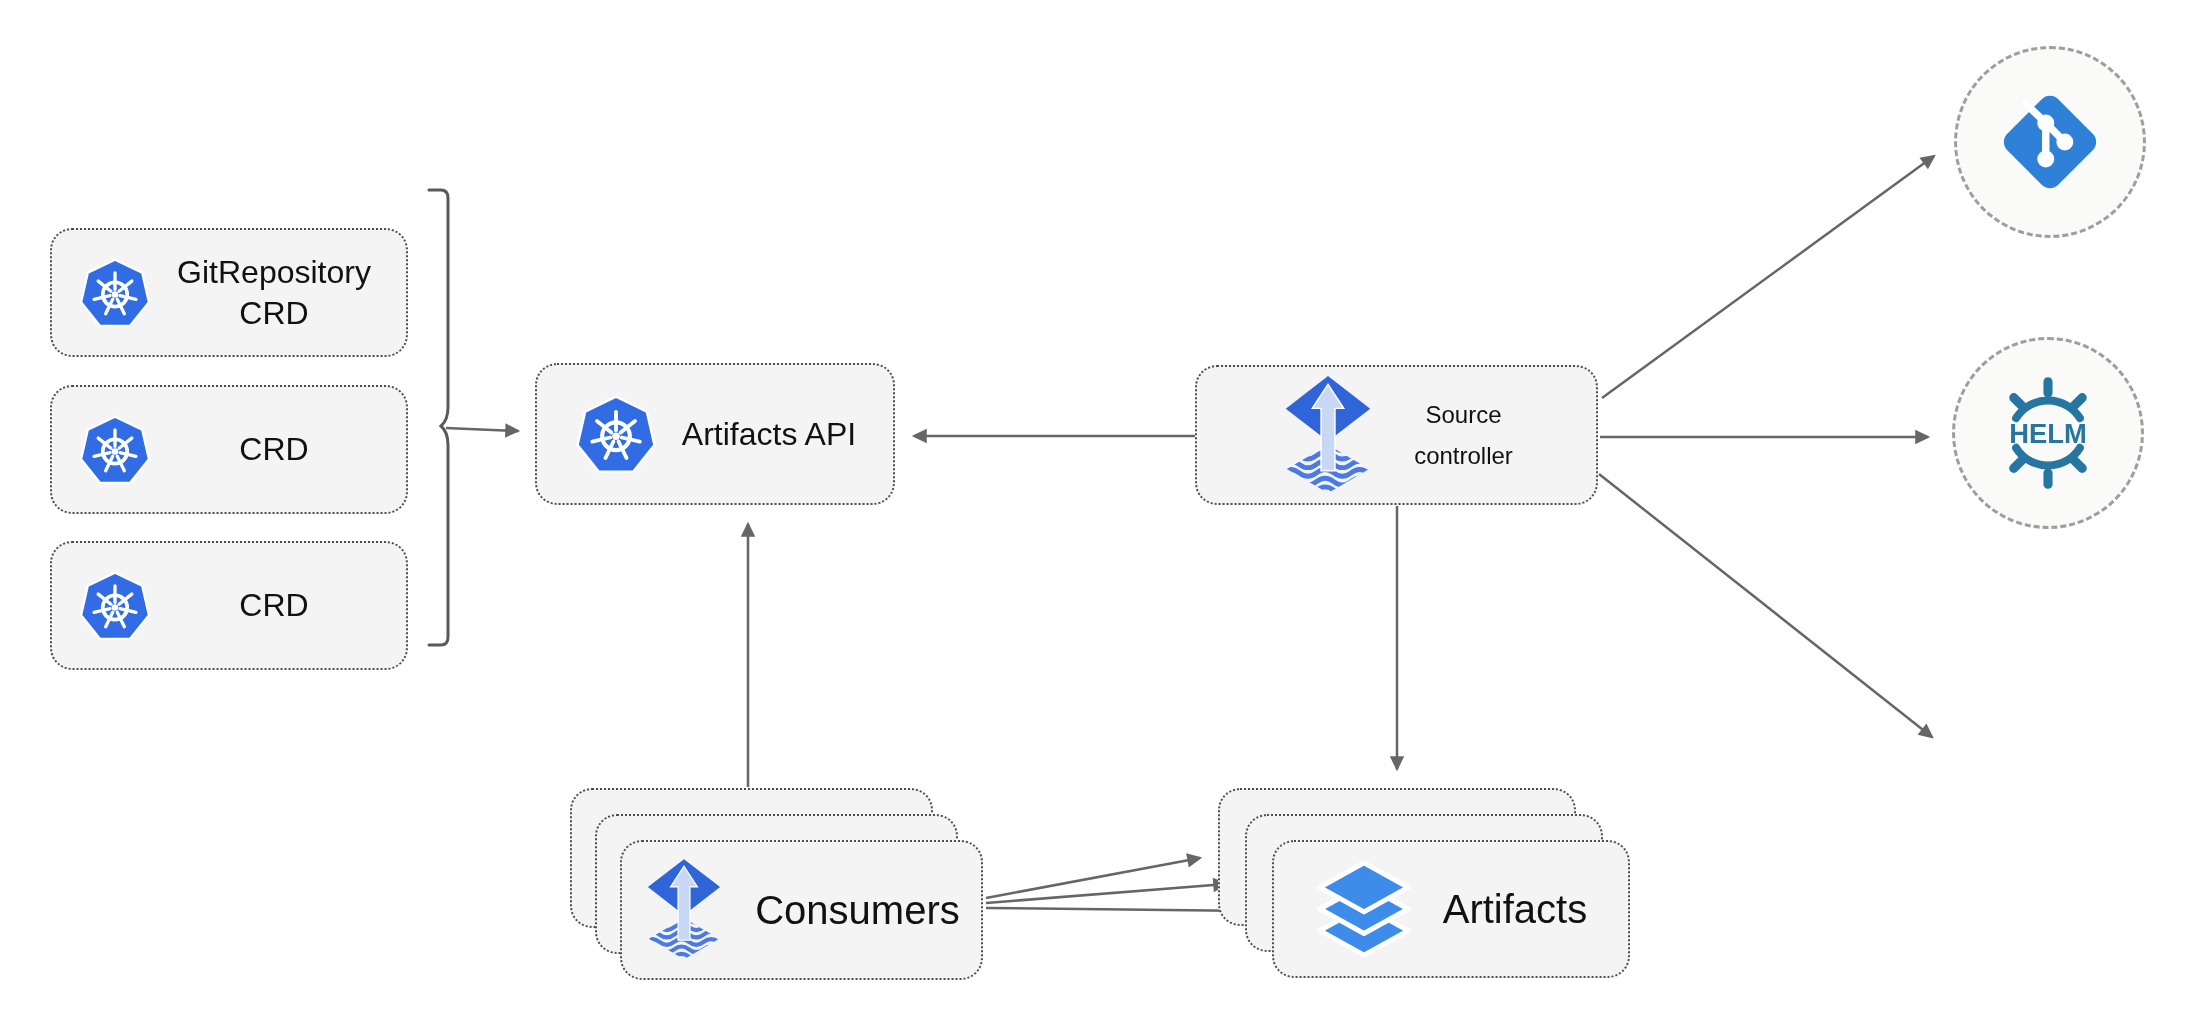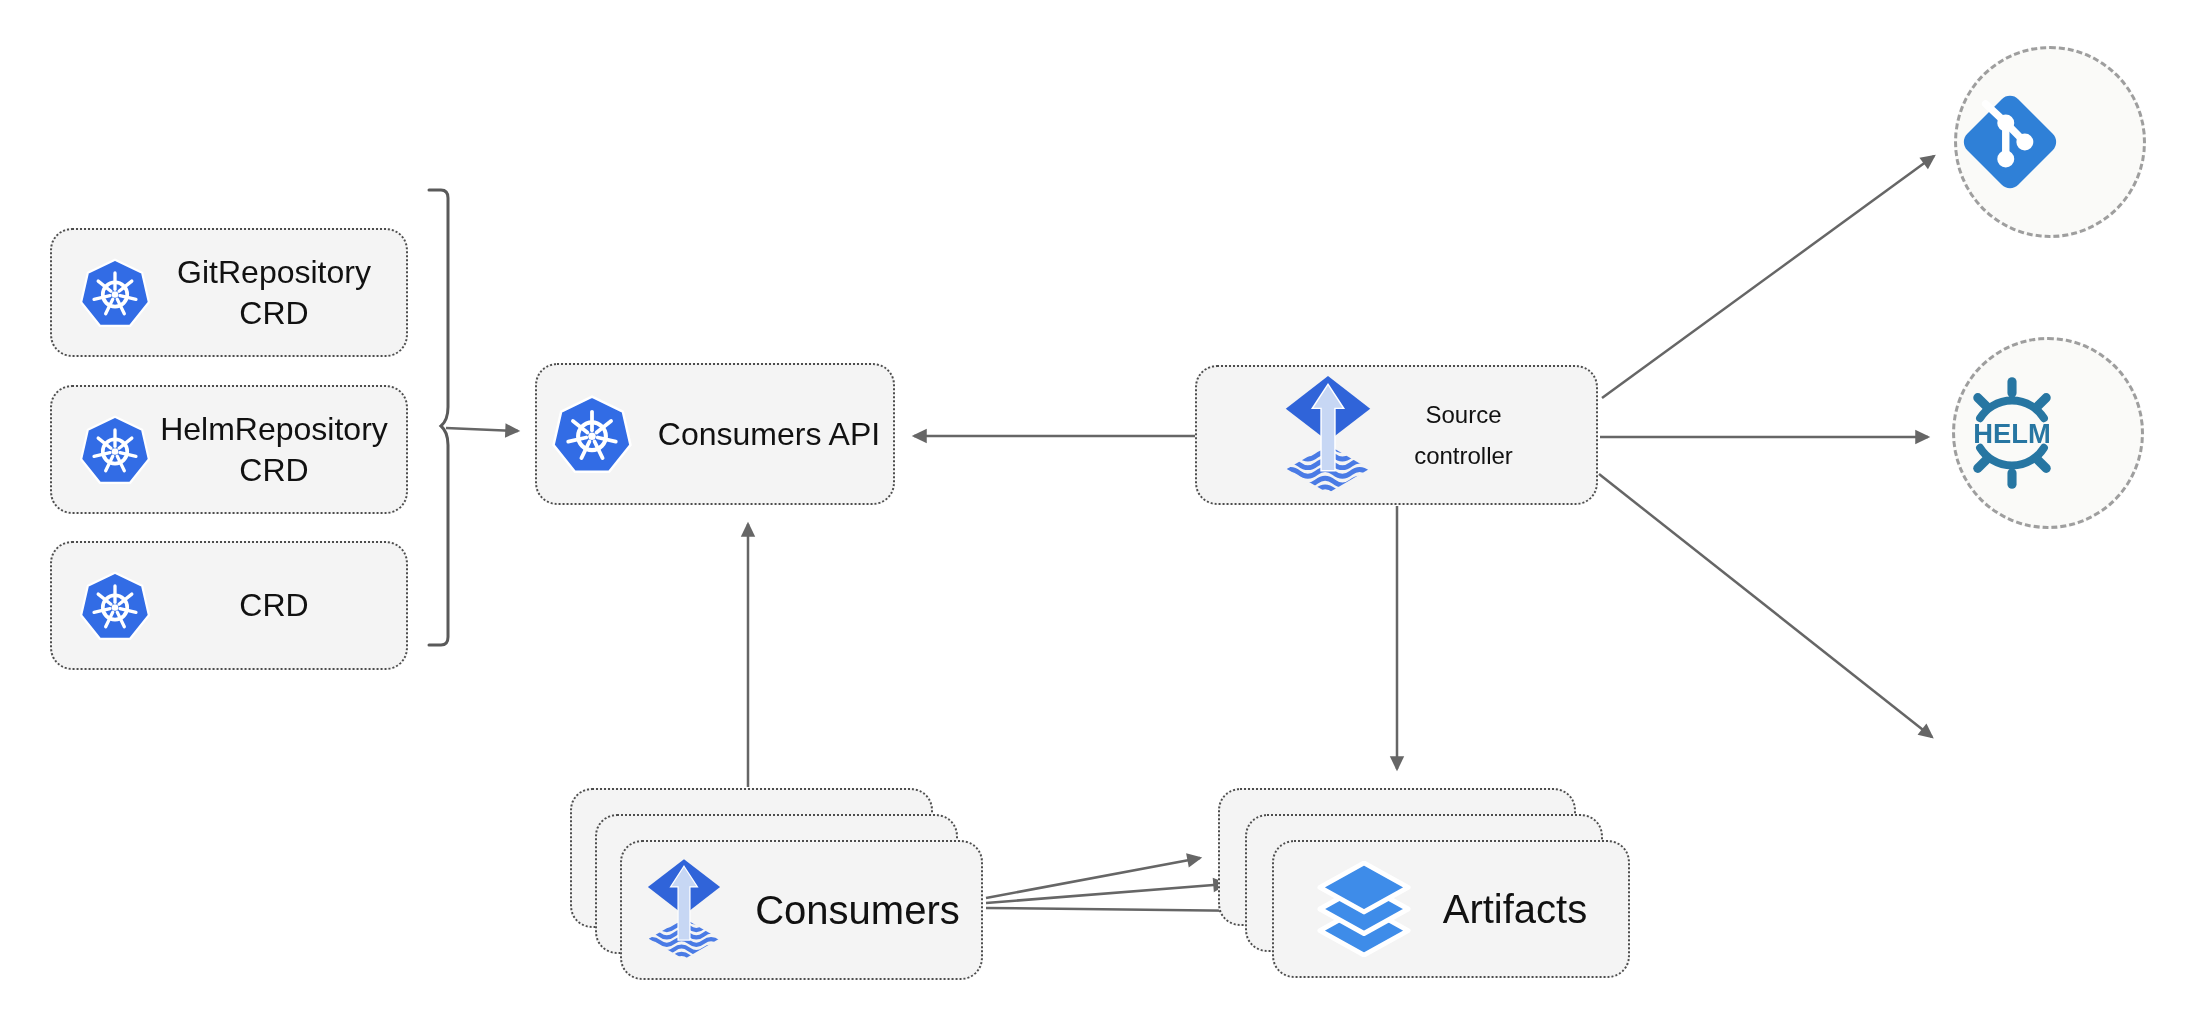"HelmRepository" span { html: <span>HelmRepository</span> -> none }
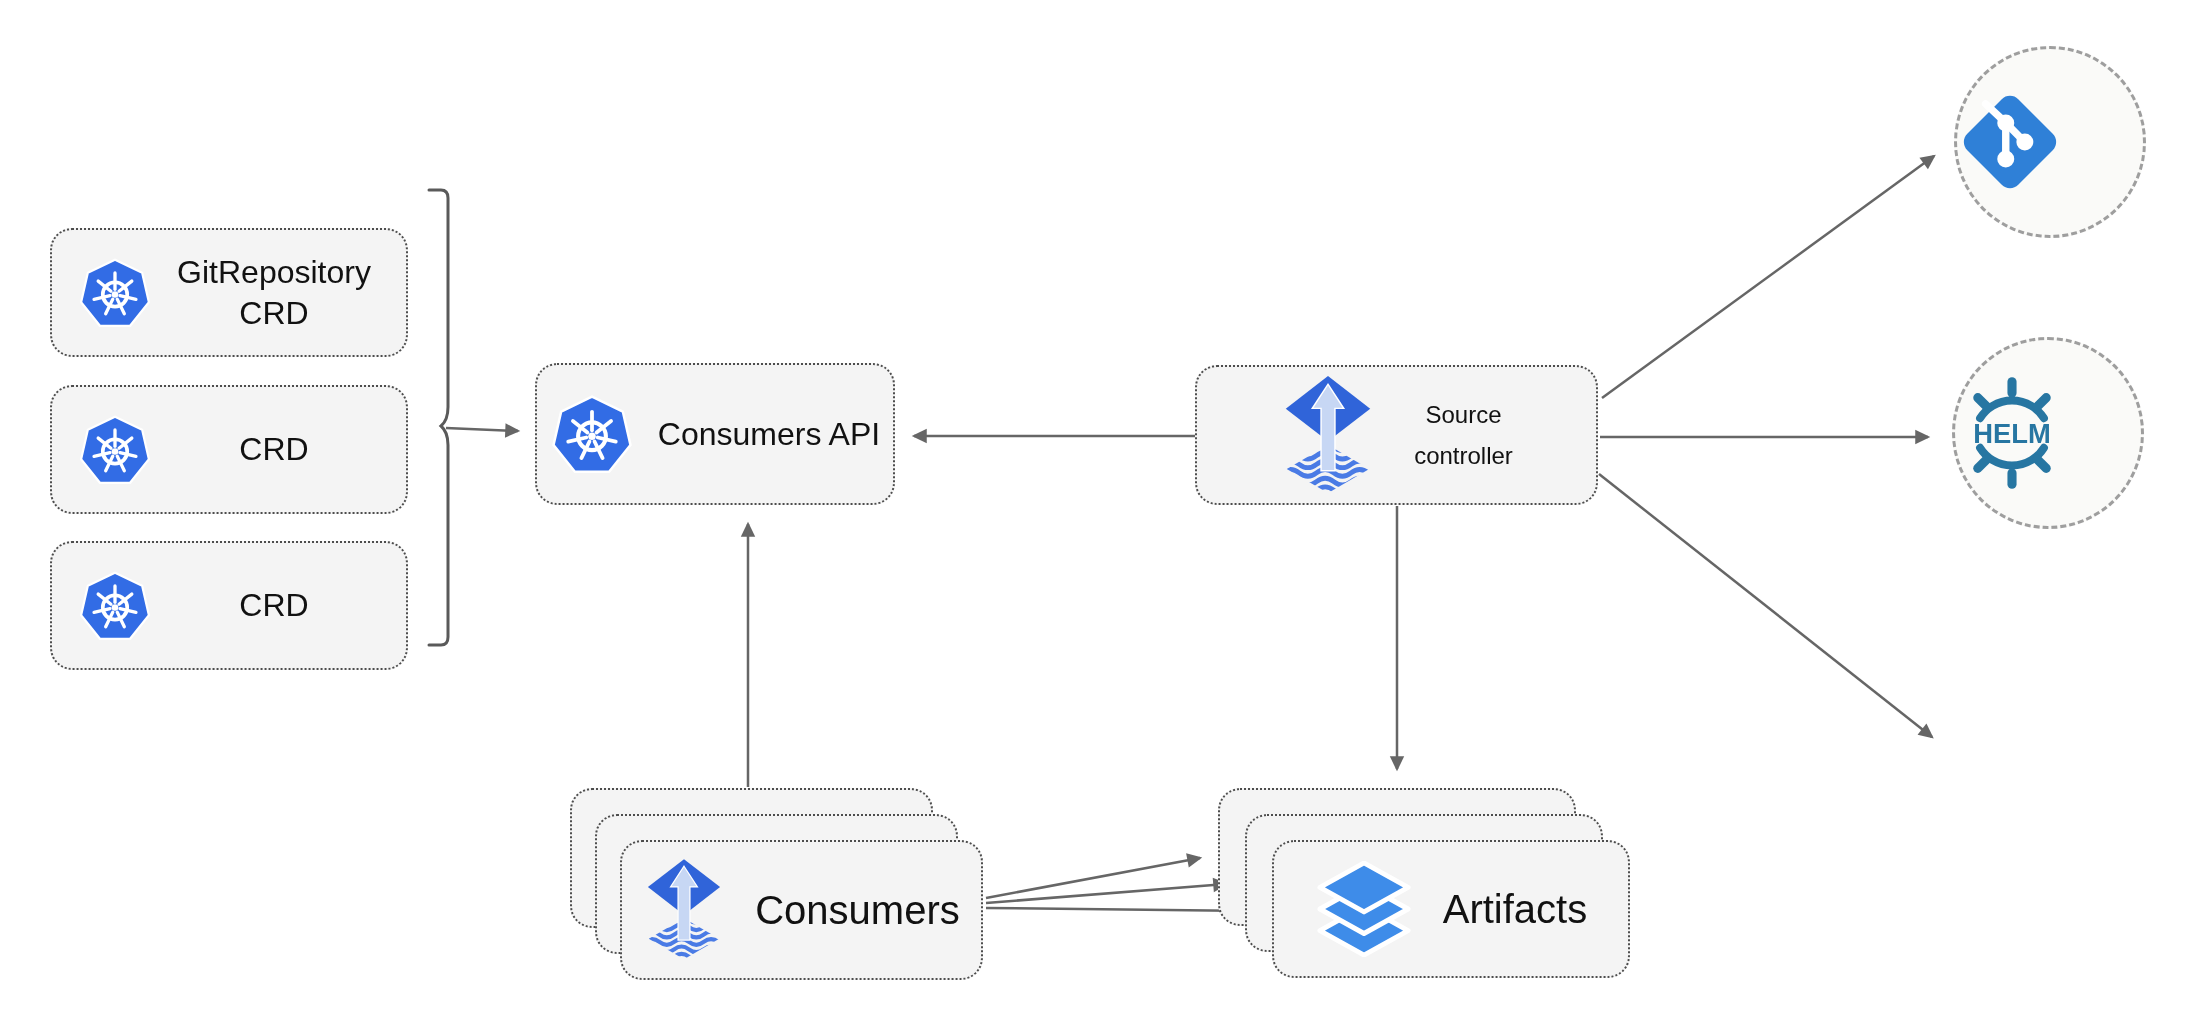"Consumers API" div.lbl { text: Consumers -> Artifacts }
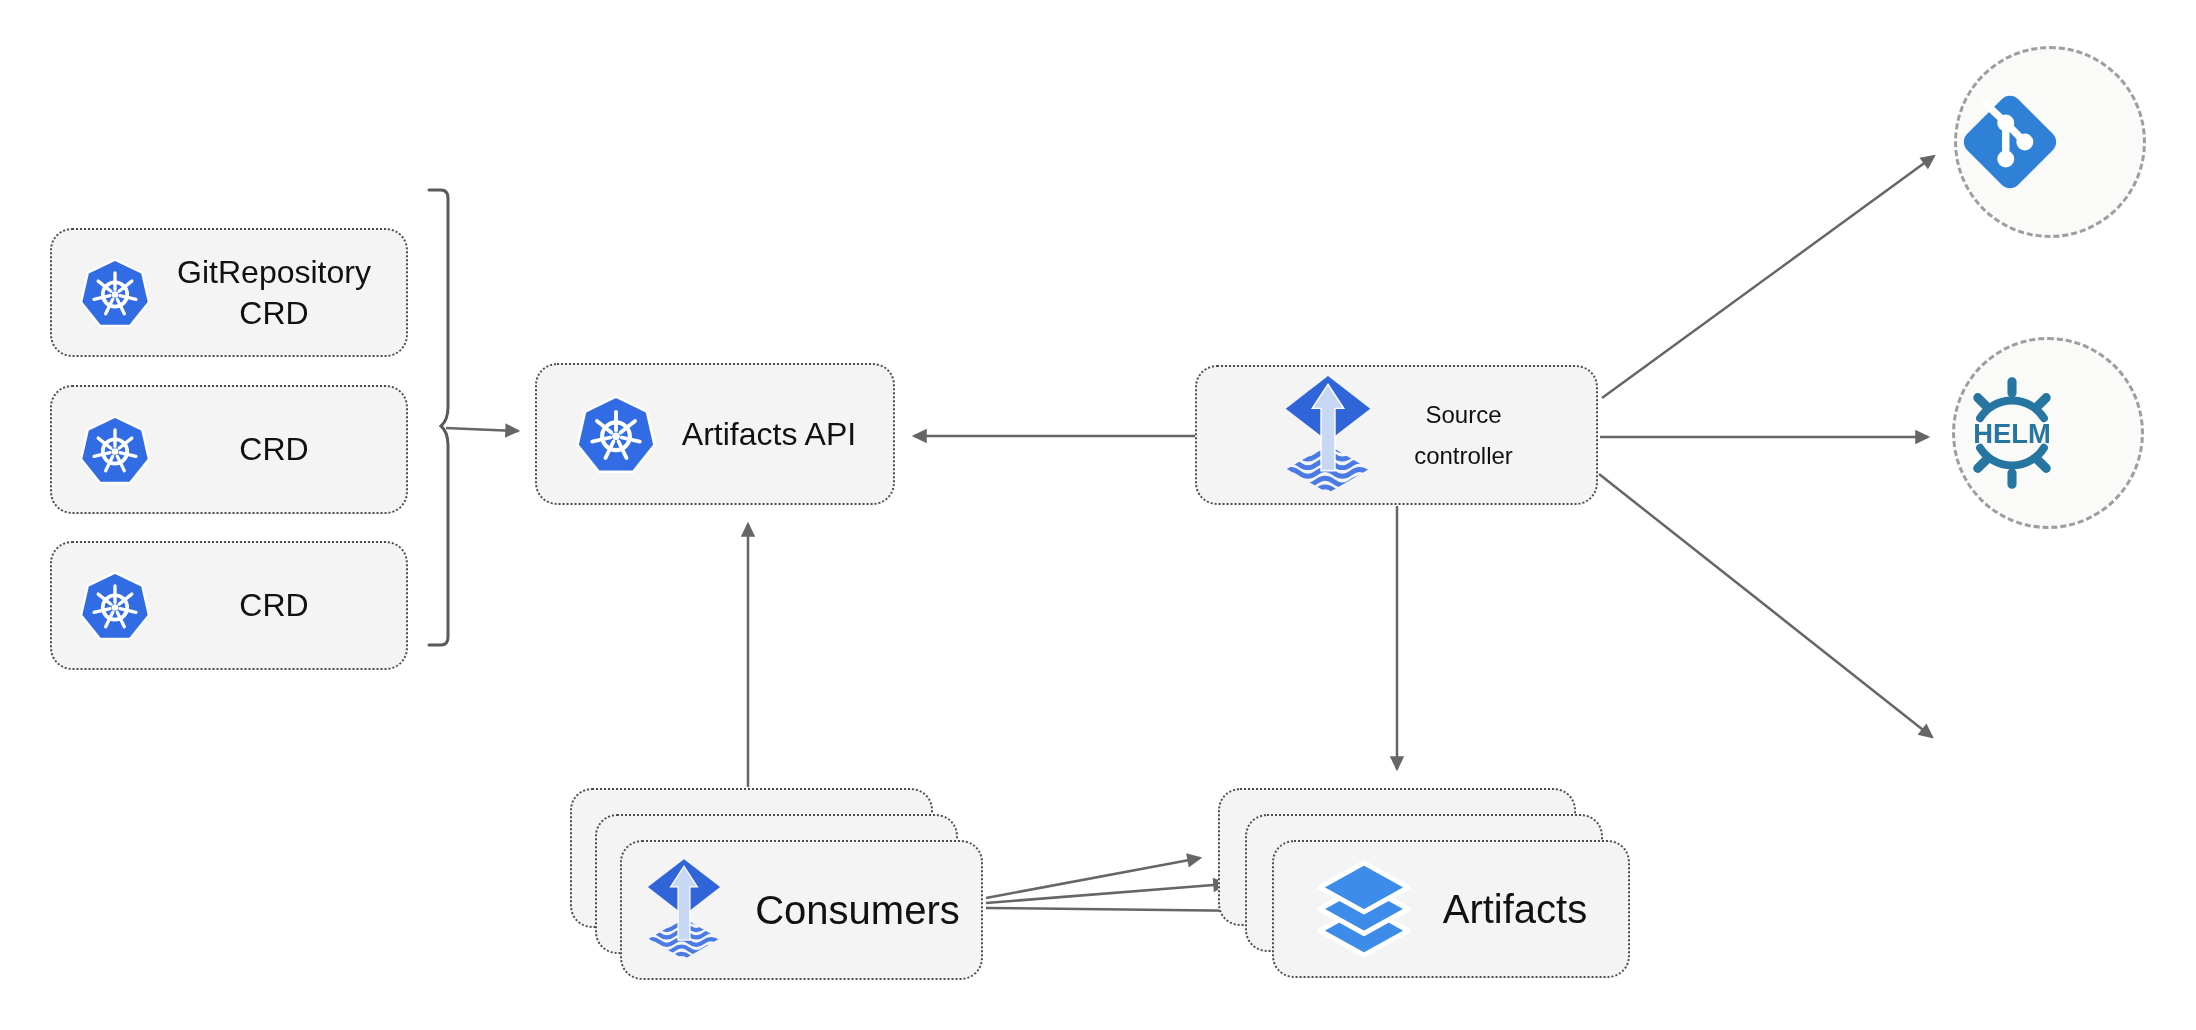"HELM" .circle { justify-content: none -> center }
